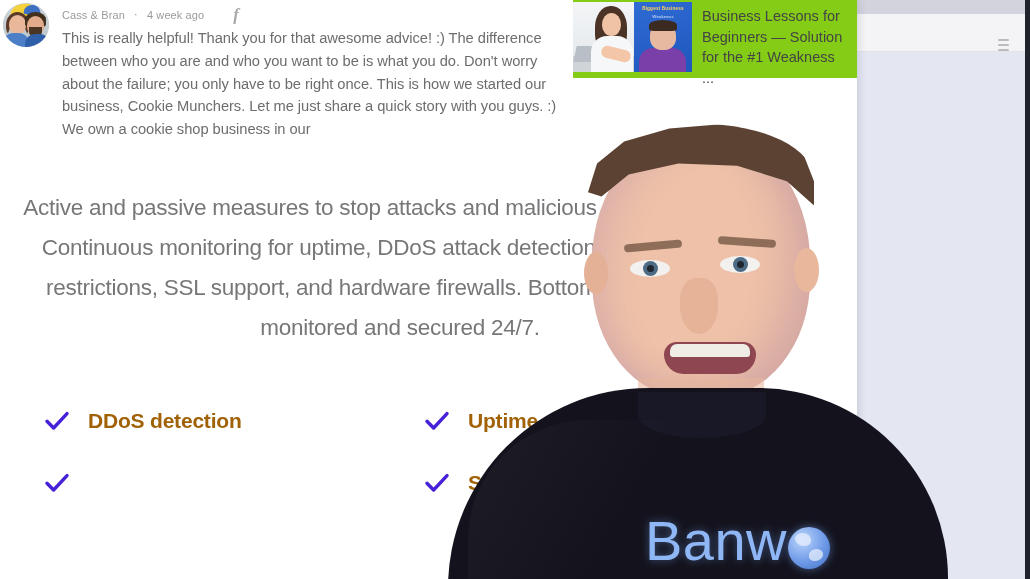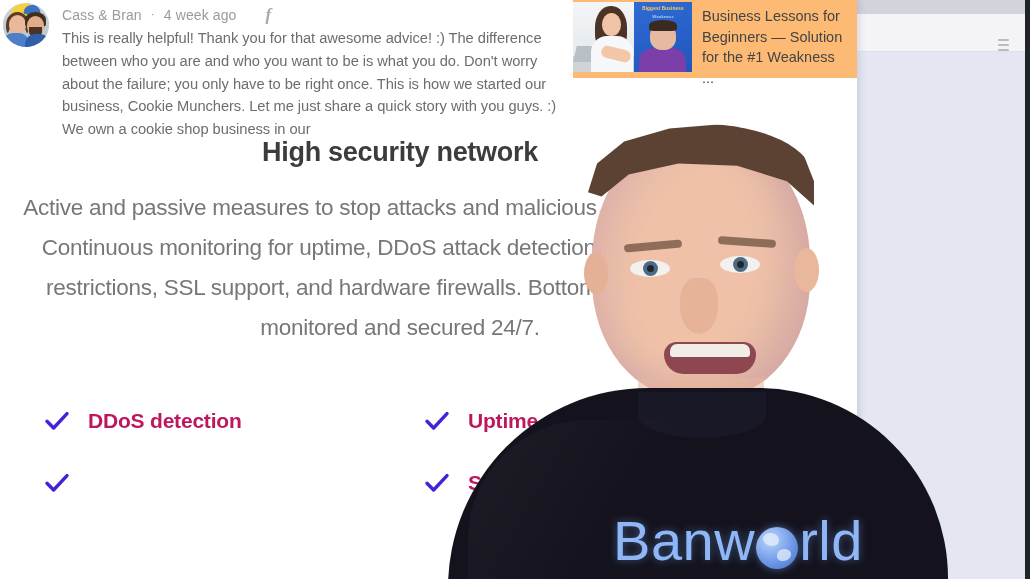"Cass & Bran" .cm-author, .cm-dot, .cm-time { font-size: 14px -> 11px }
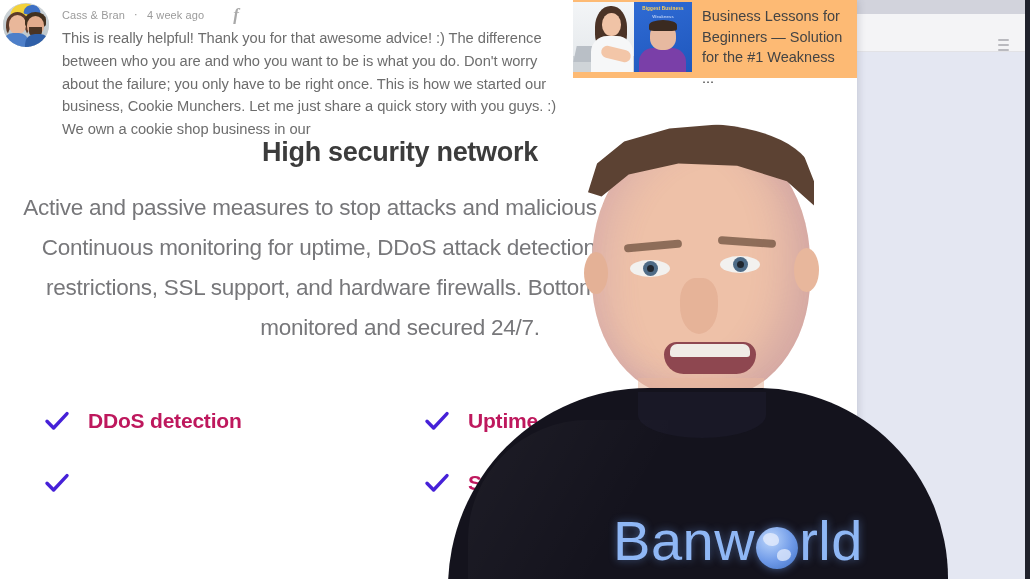"Business Lessons for Beginners —" #related-card { background: #fdba74 -> #84cc16 }
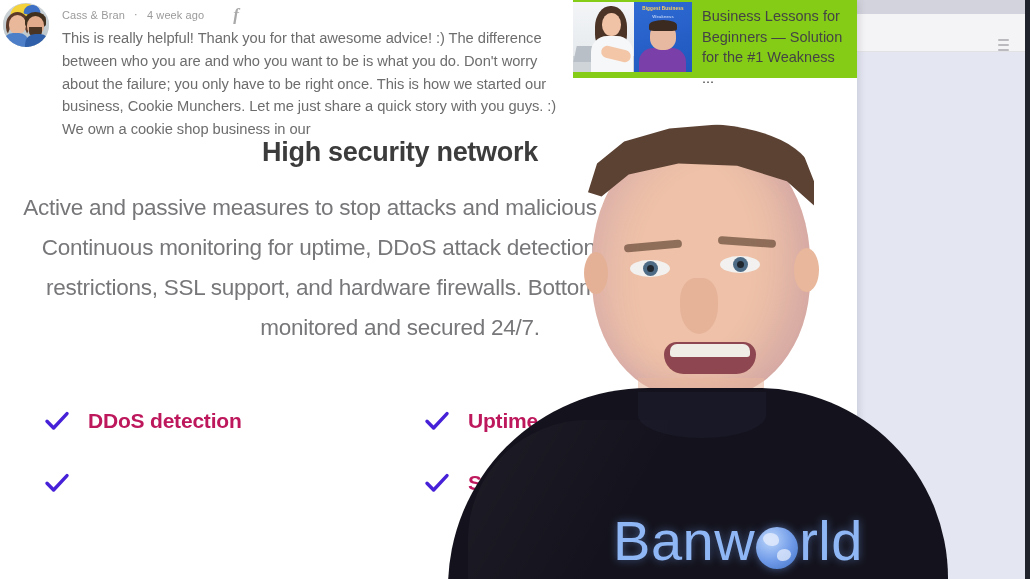"High security network" div { html: <div>High security network</div> -> none }
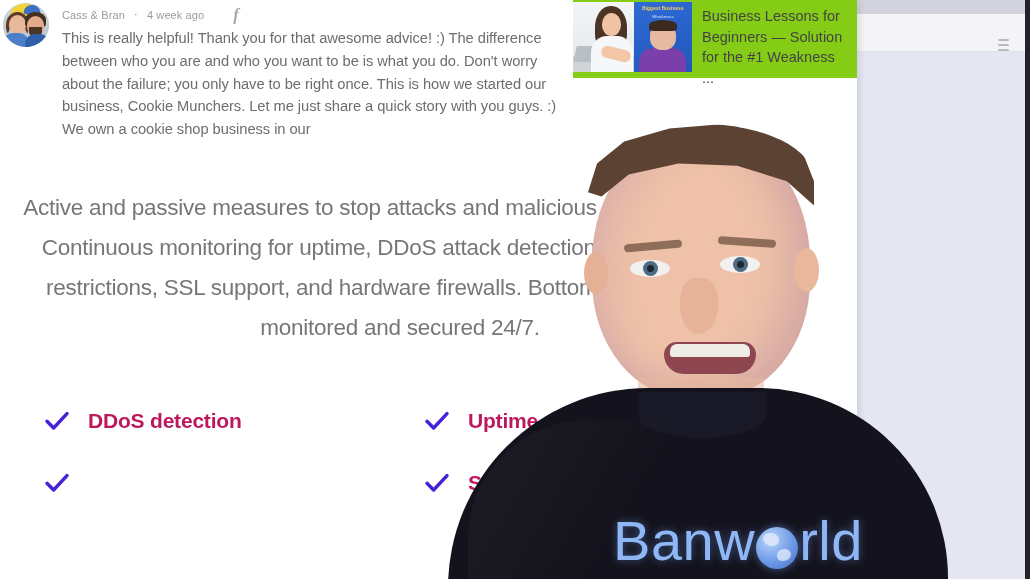"DDoS detection" .feat-label { color: #be185d -> #a16207 }
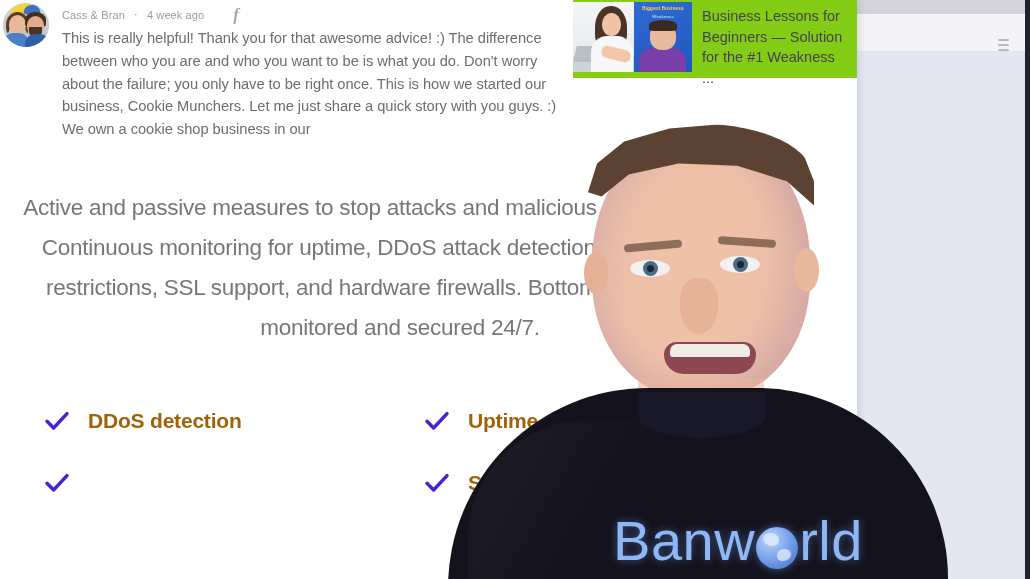"rld" span { html: <span>rld</span> -> none }
